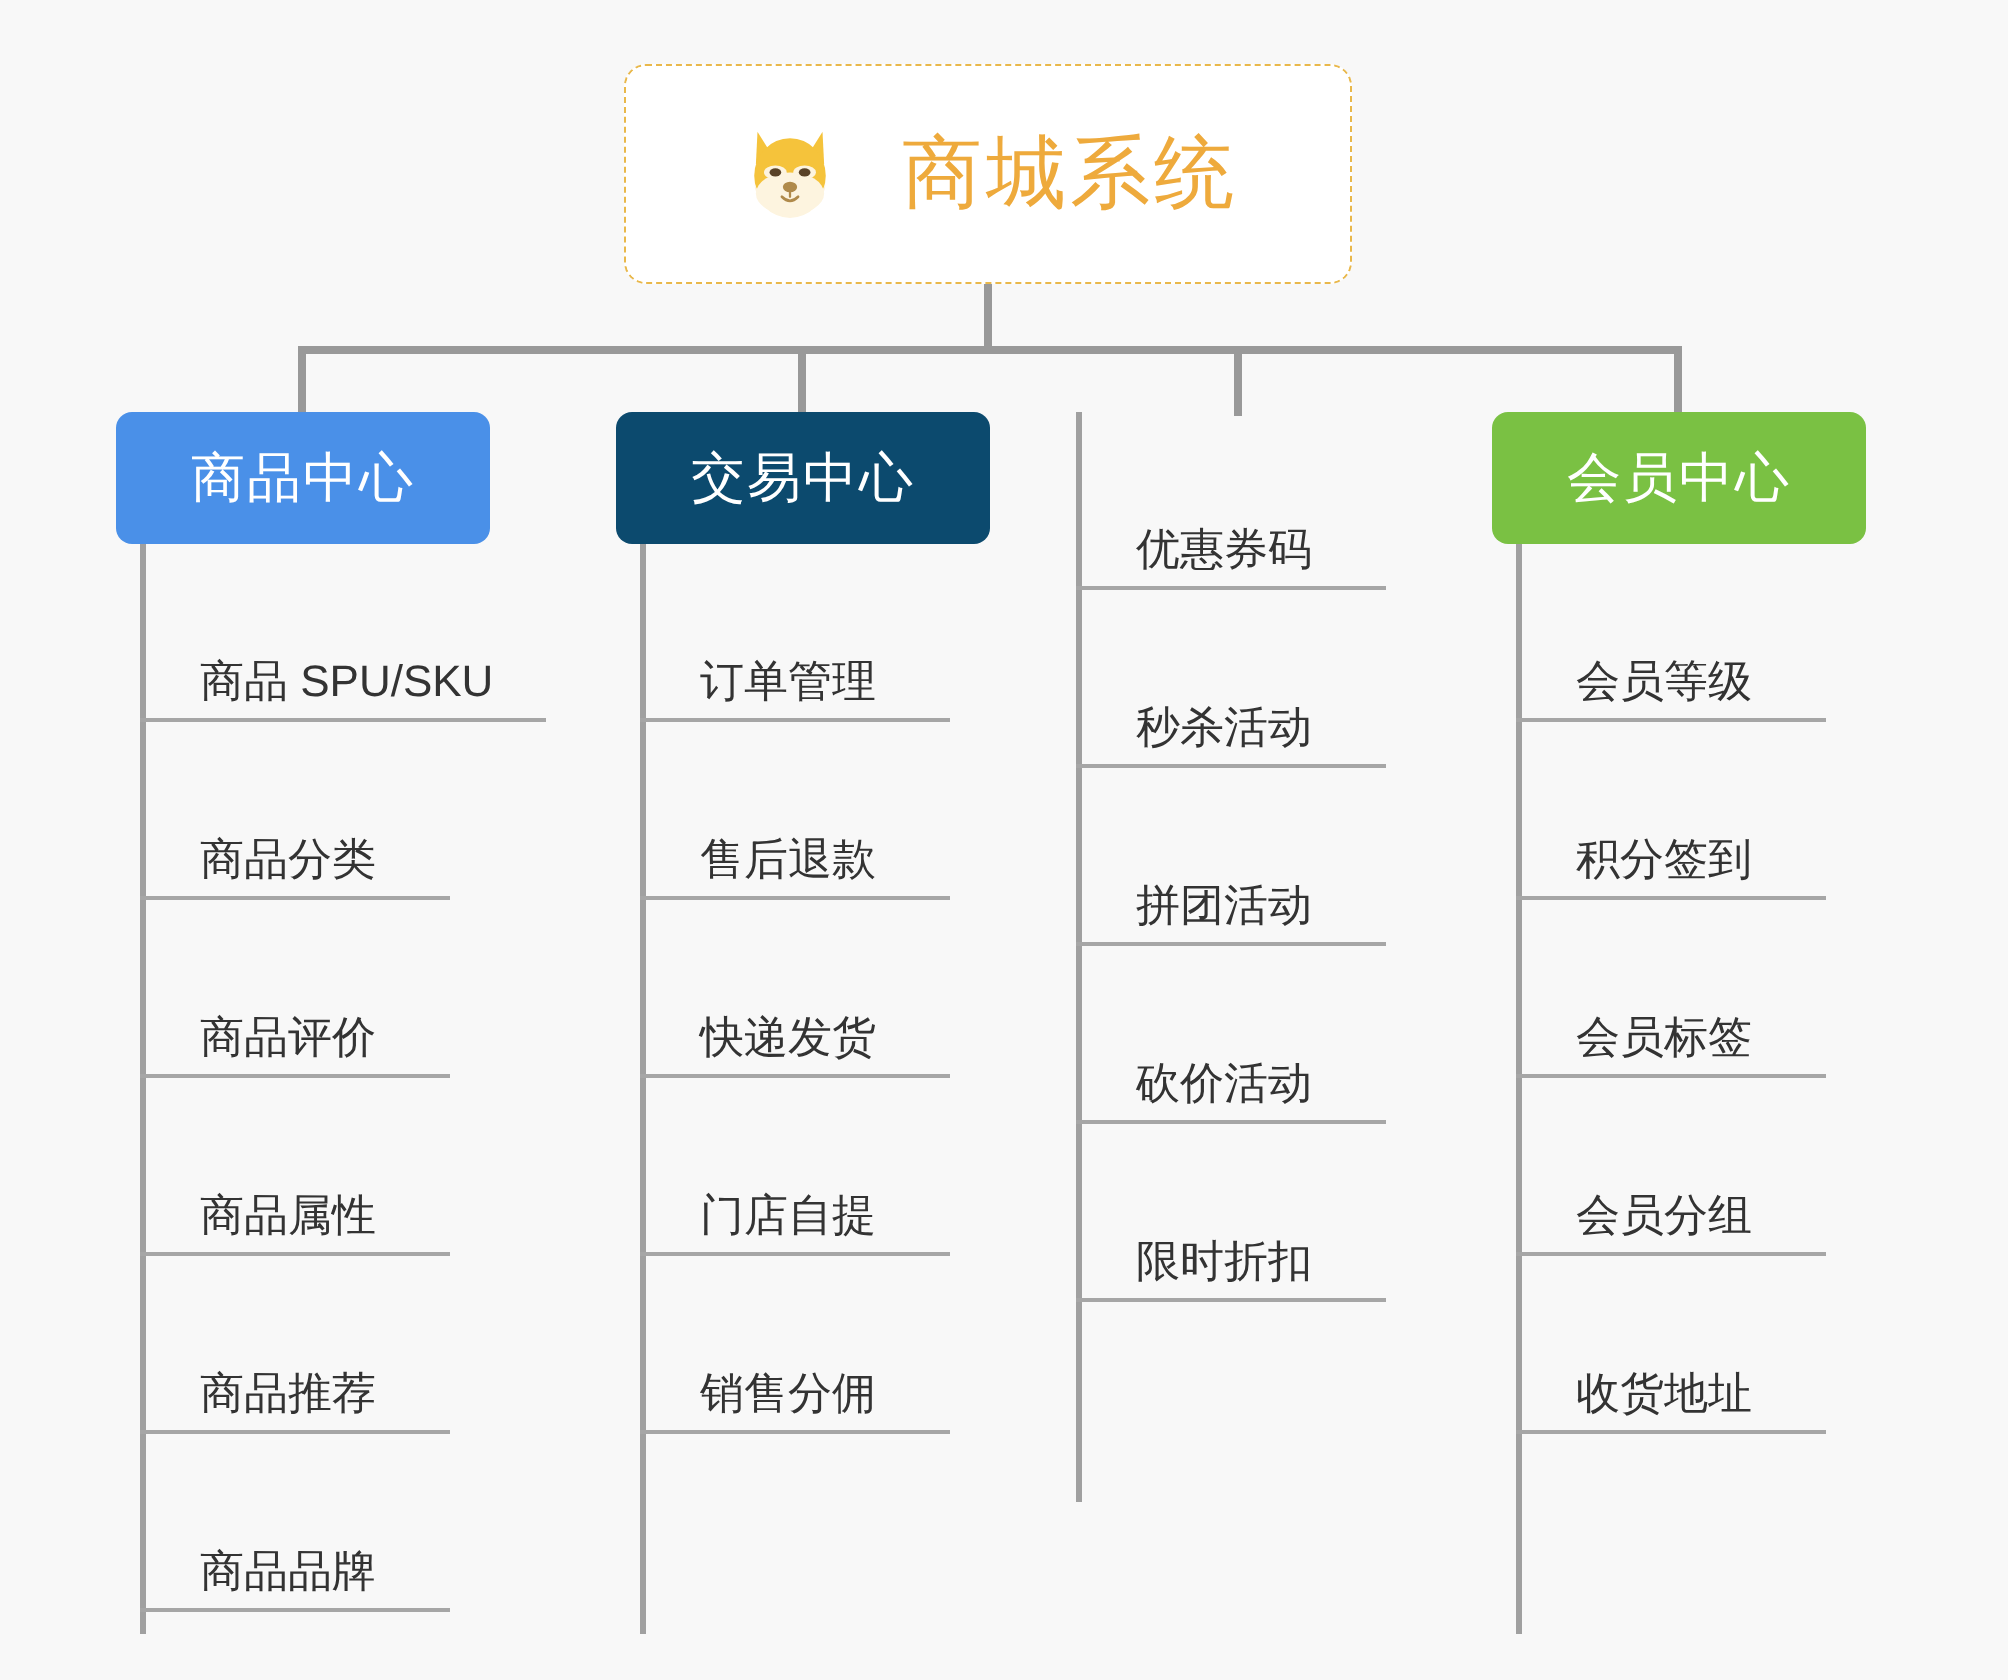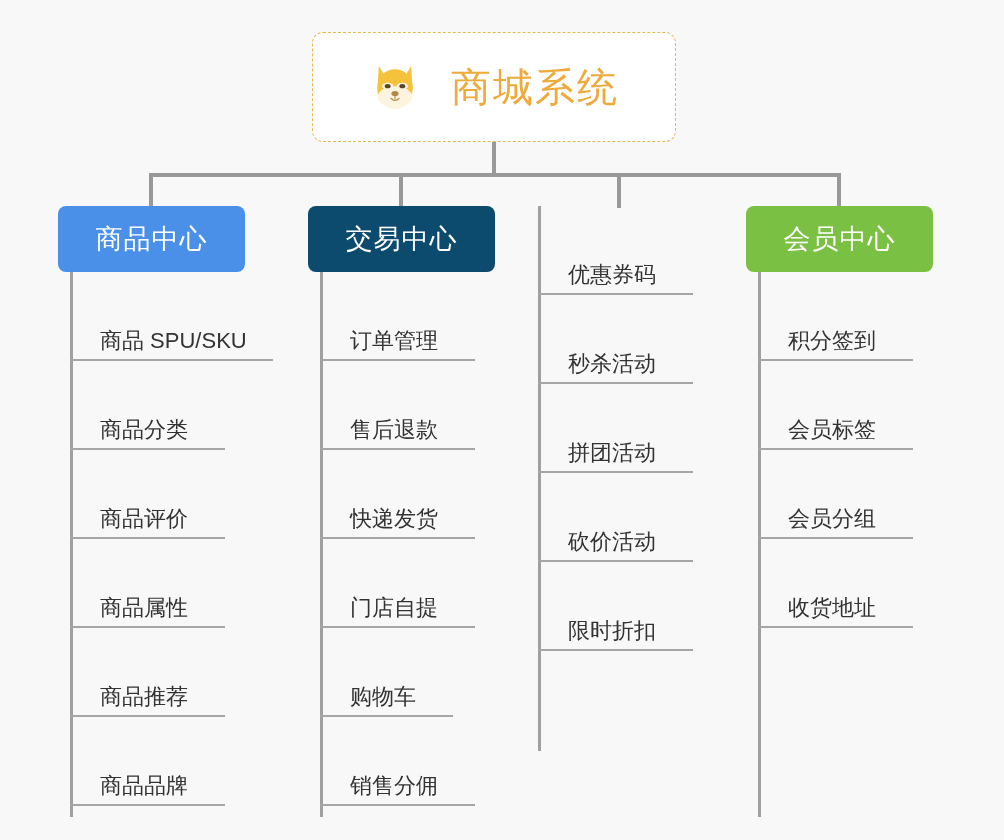"会员等级" div.leaf-item { html: none -> <div> <span>会员等级</span> <span></span> </div> }
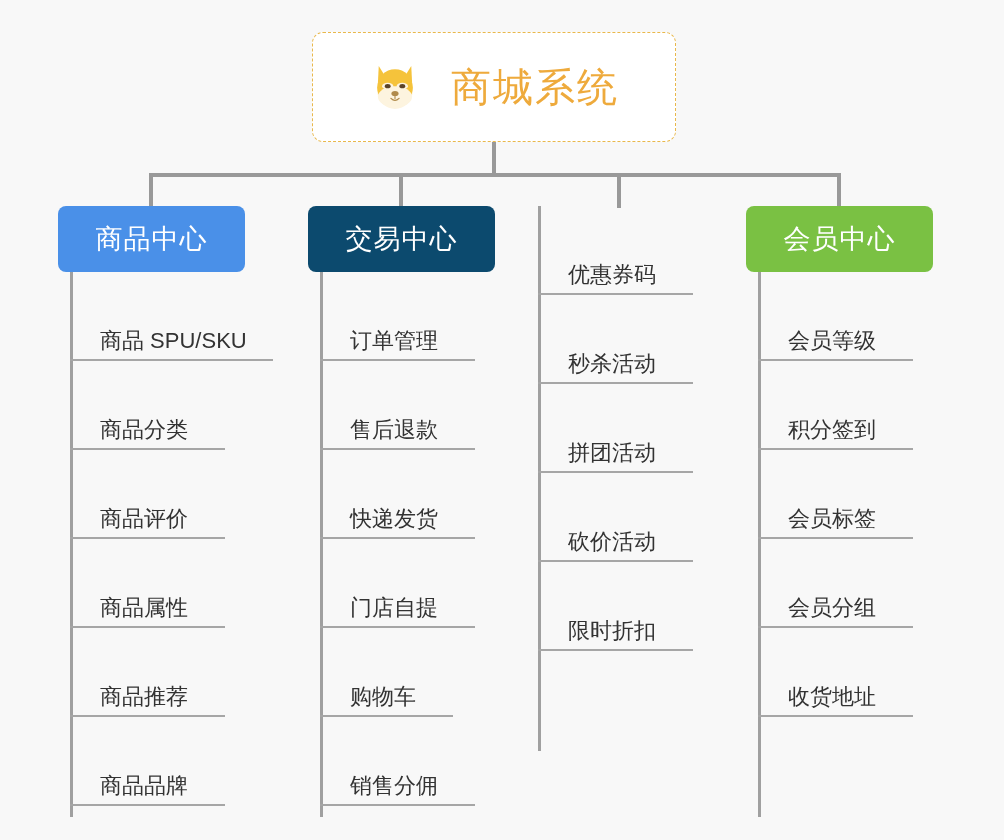"购物车" div.leaf-item { html: <div> <span>购物车</span> <span></span> </div> -> none }
